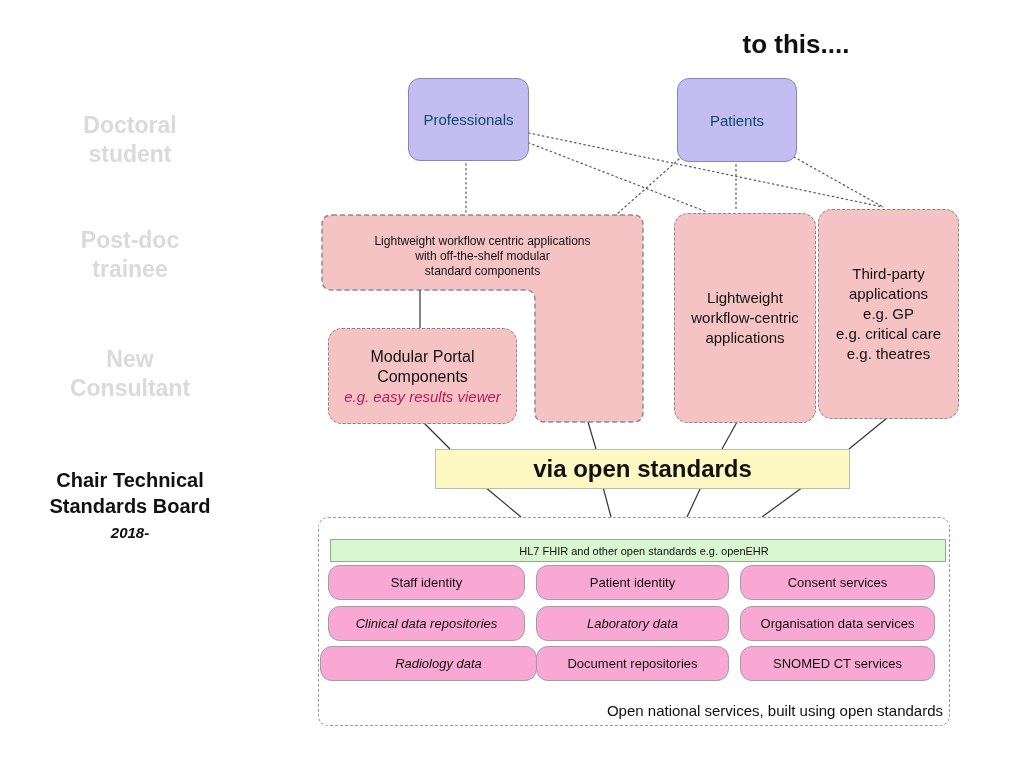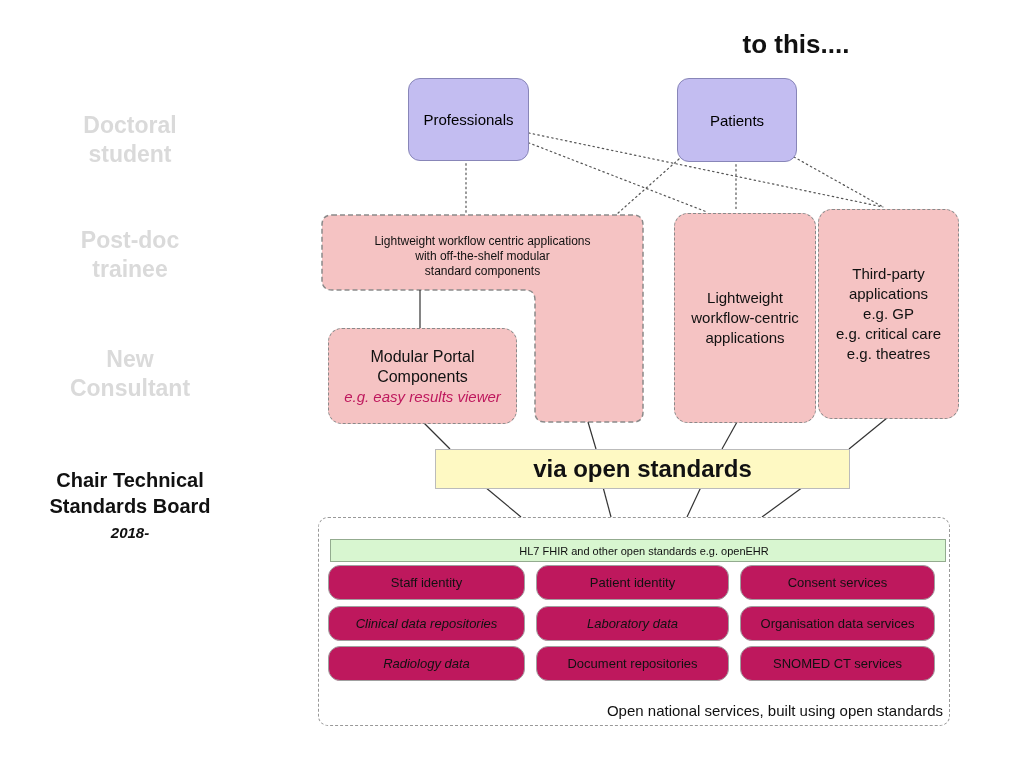"Professionals" .actor { color: #000000 -> #0c4a6e }
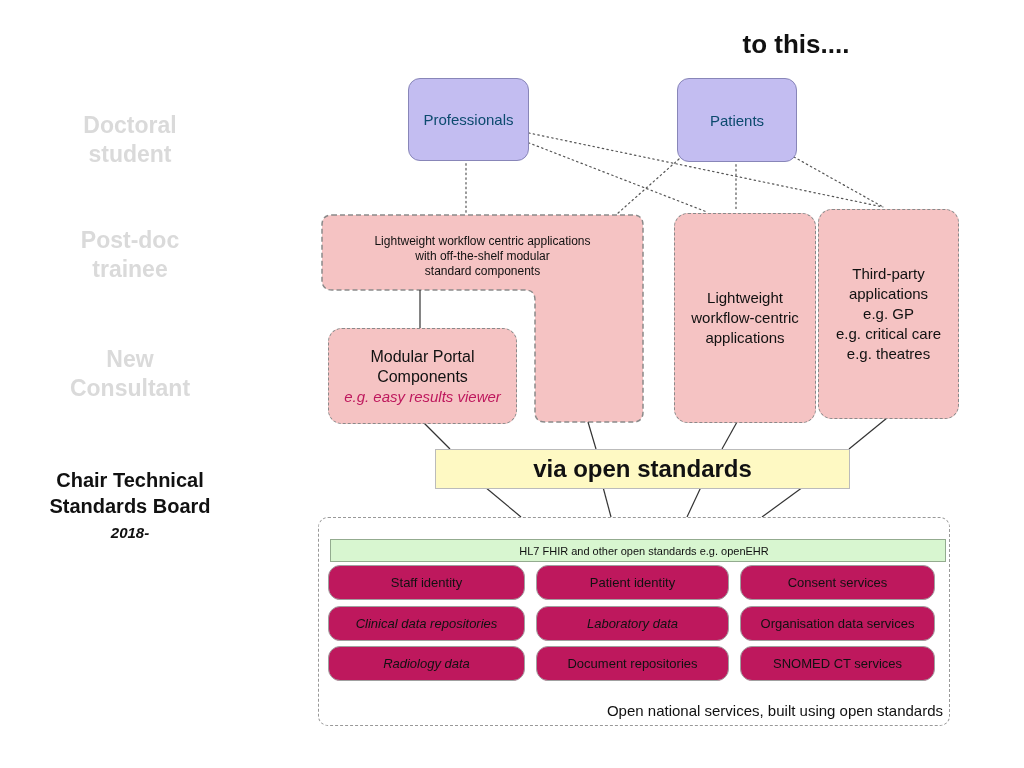"Staff identity" .svc { background: #be185d -> #f9a8d4 }
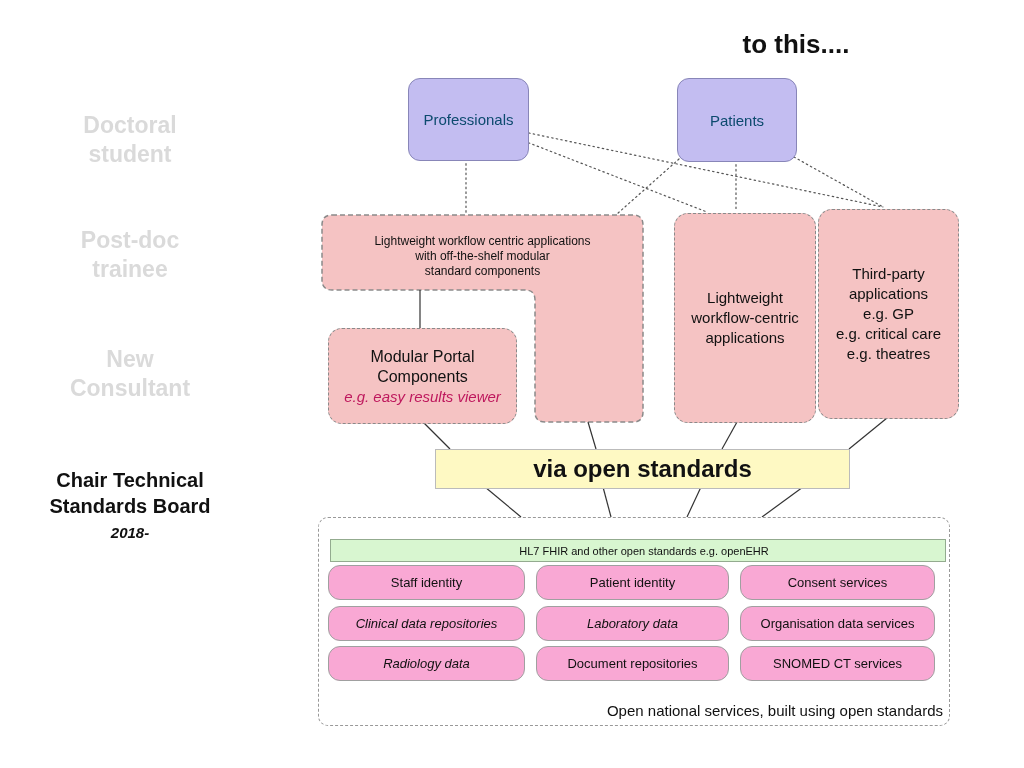"Radiology data" div.abs { left: 328px -> 320px; padding-left: none -> 20px }
